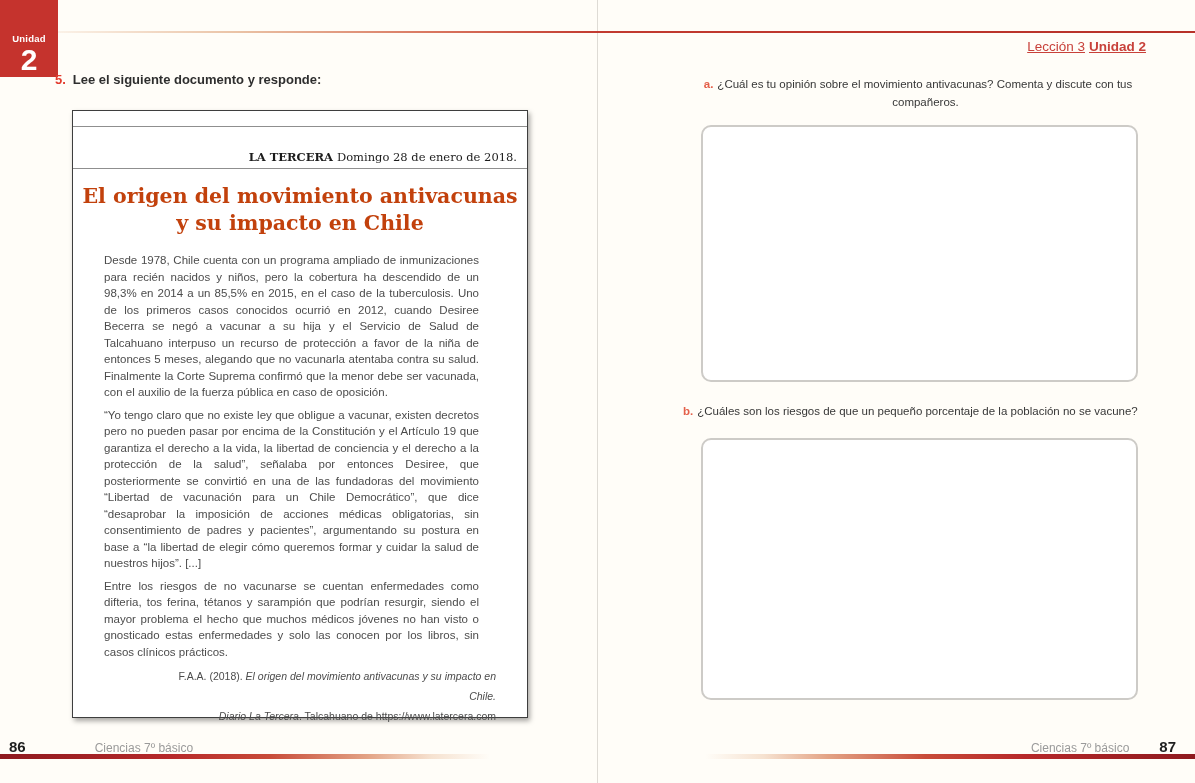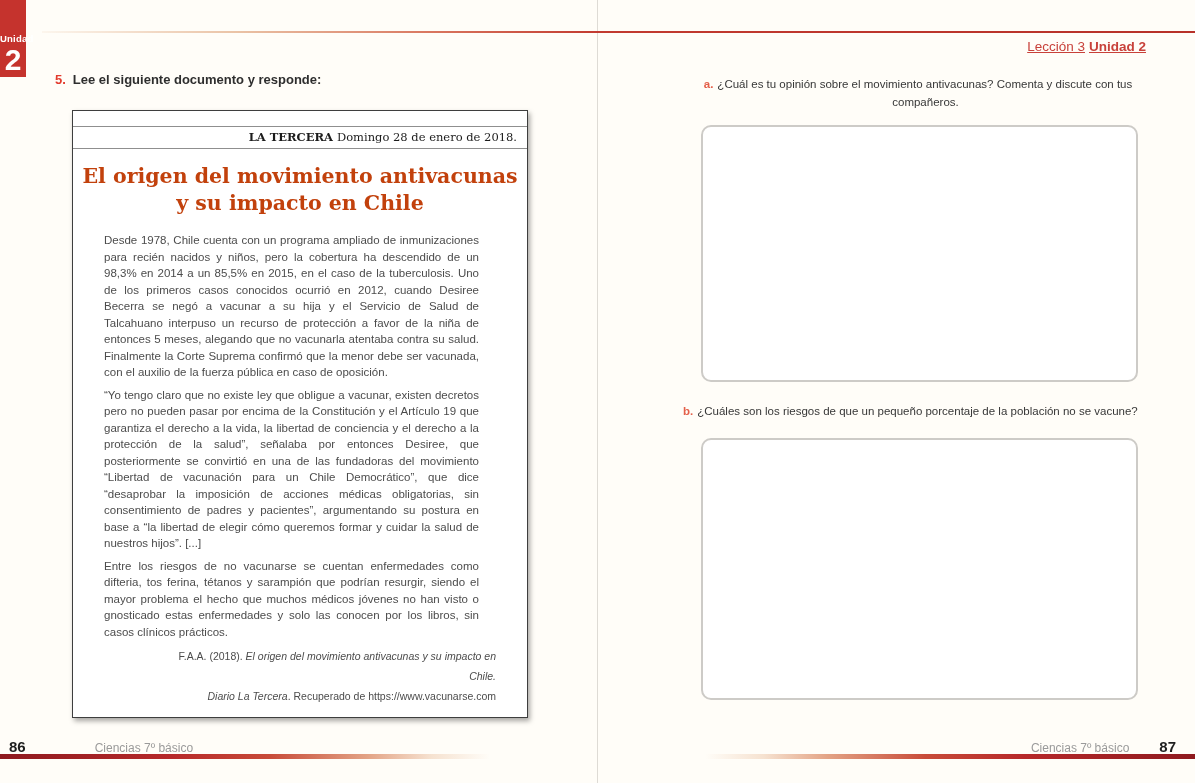"Unidad" .unit-tab { width: 26px -> 58px }
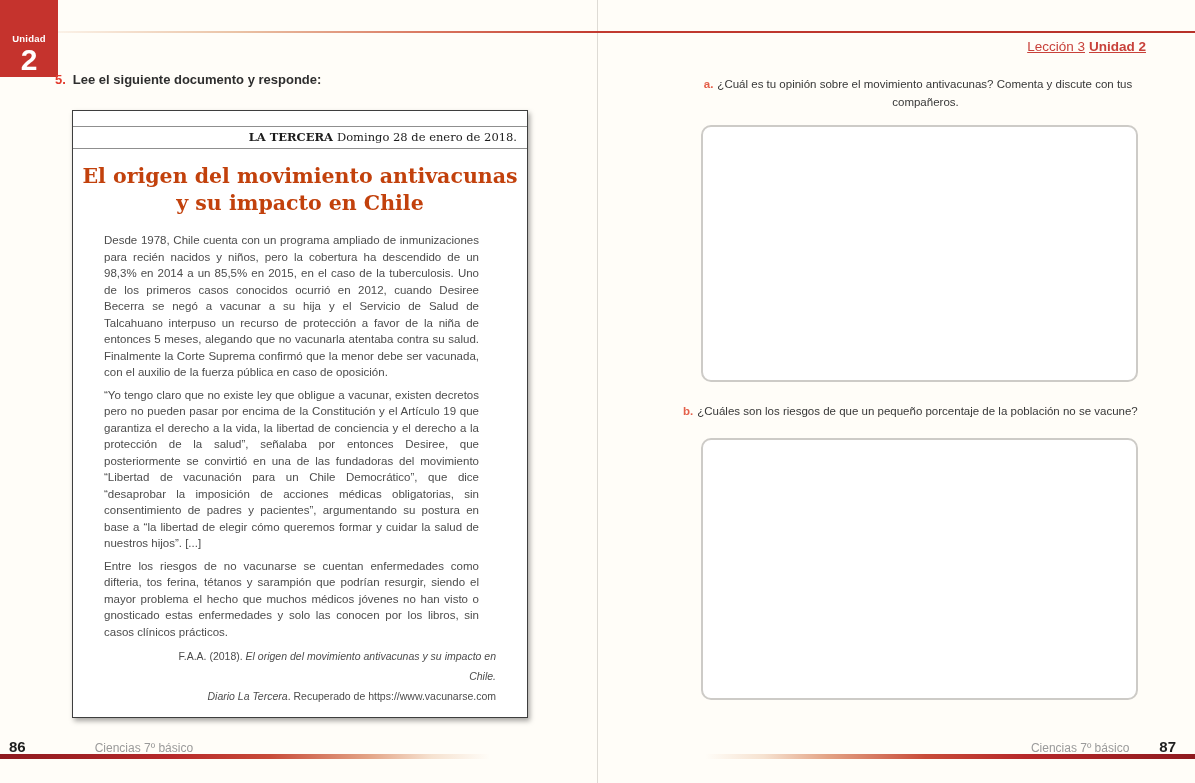"LA TERCERA Domingo 28 de" .np-masthead { margin-top: none -> 20px }
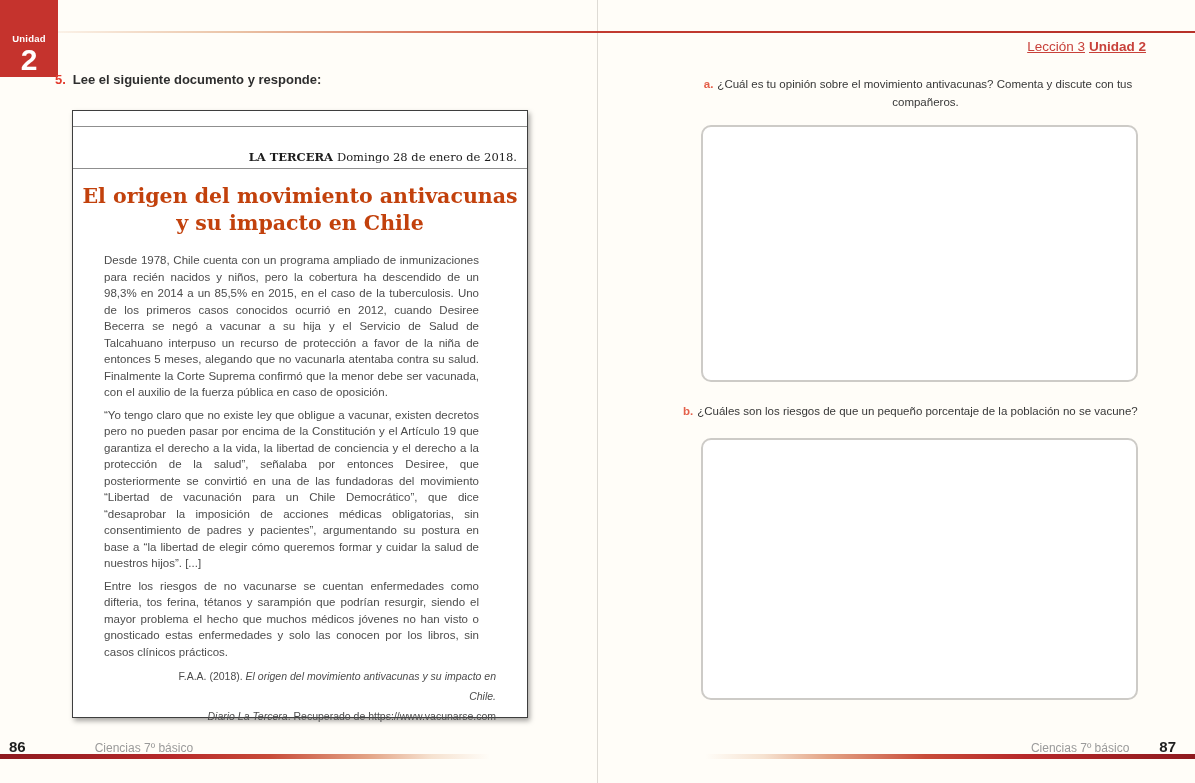". Recuperado de" span { text: Recuperado de https://www.vacunarse.com -> Talcahuano de https://www.latercera.com }
